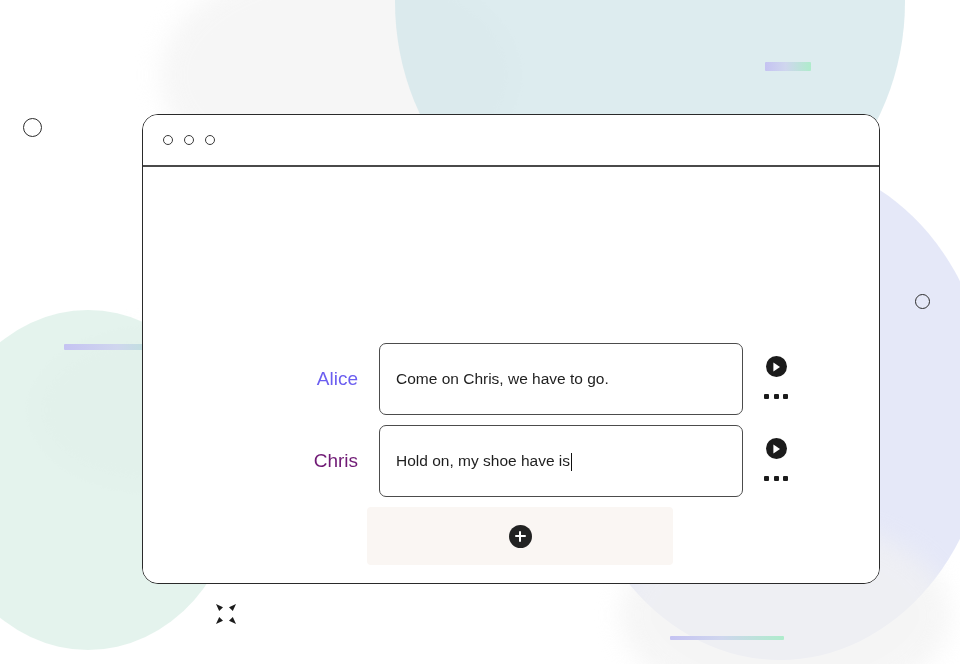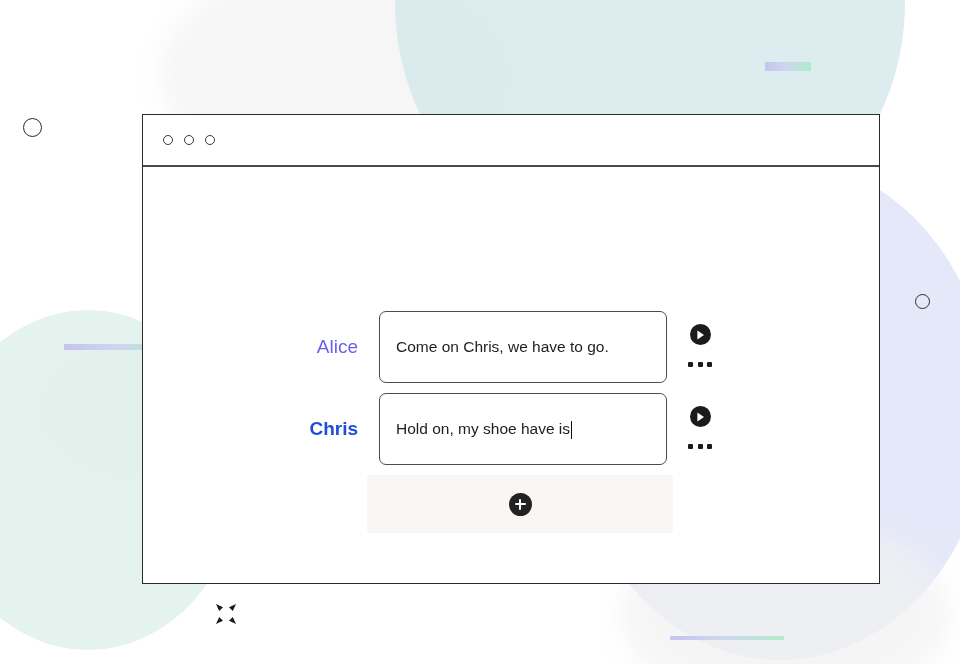"Alice" .window { border-radius: 0 -> 16px; gap: none -> 32px }
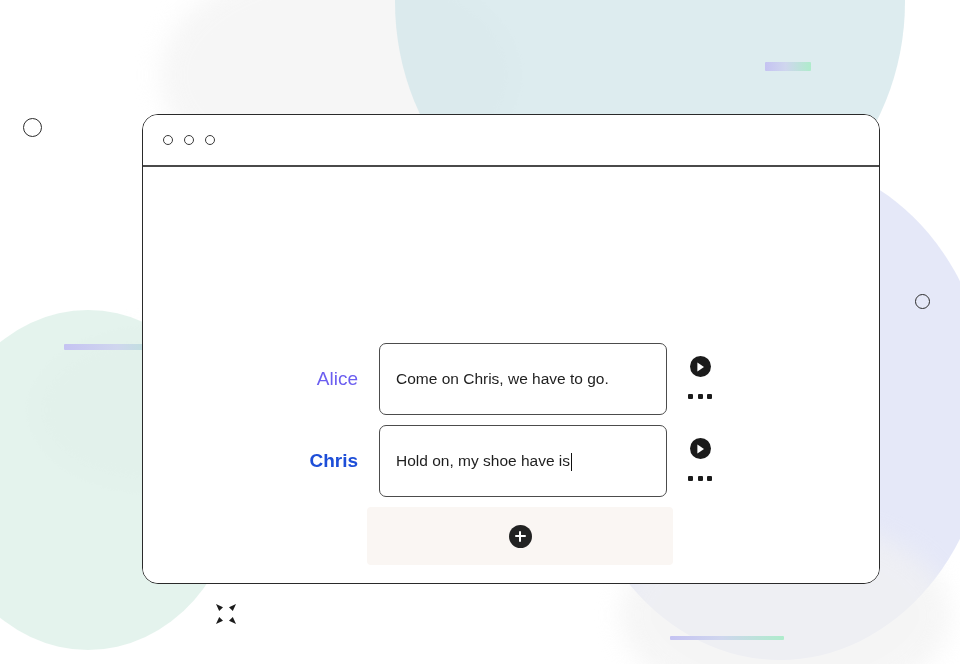"Come on Chris, we have" .text-field { width: 288px -> 364px }
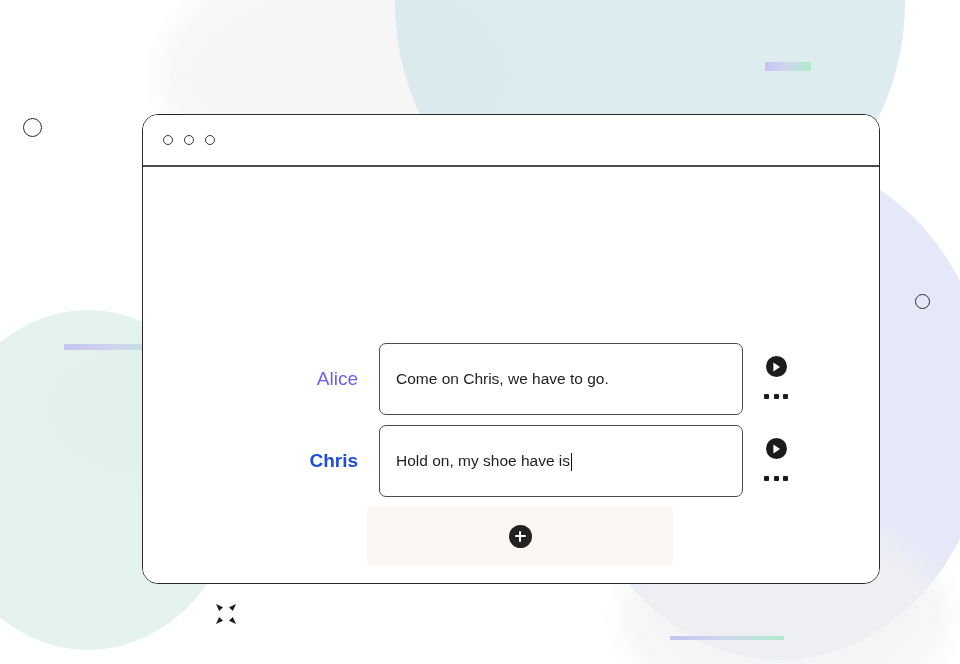"Chris" .speaker.chris { color: #1d4ed8 -> #701a75; font-weight: bold -> none }
